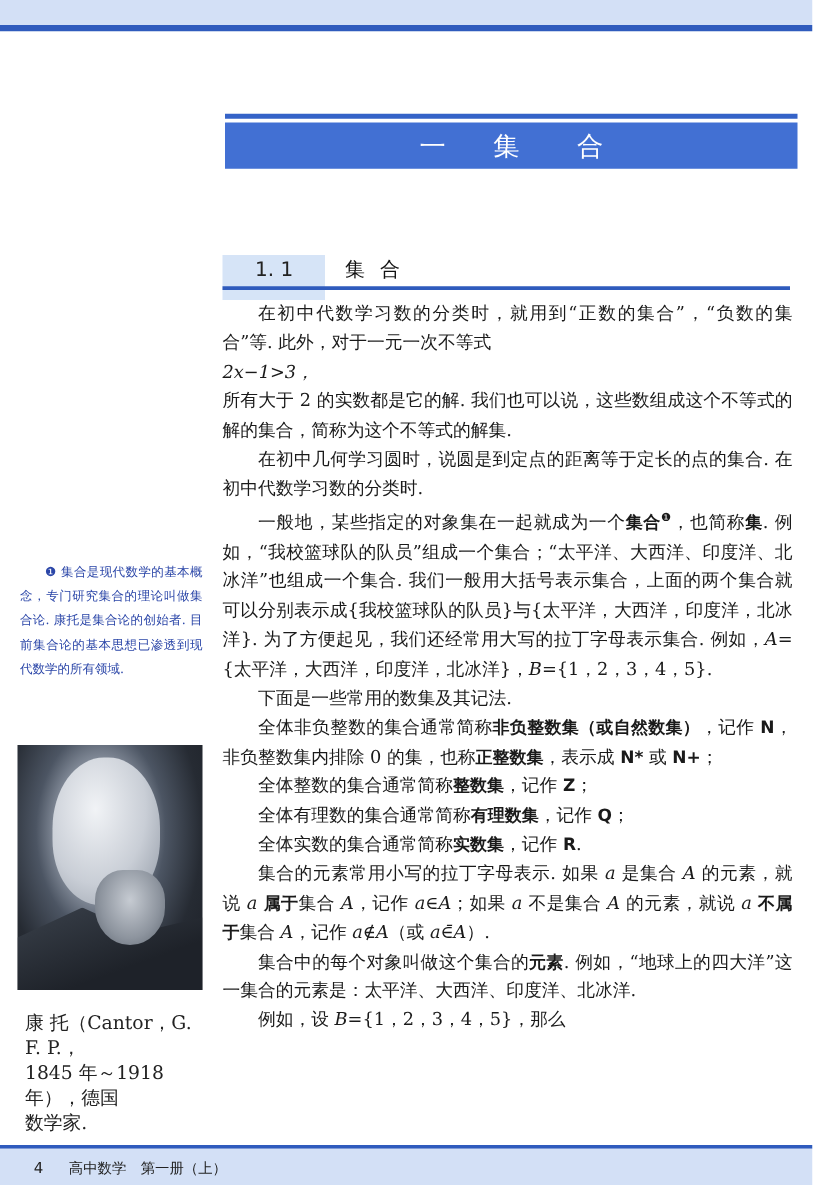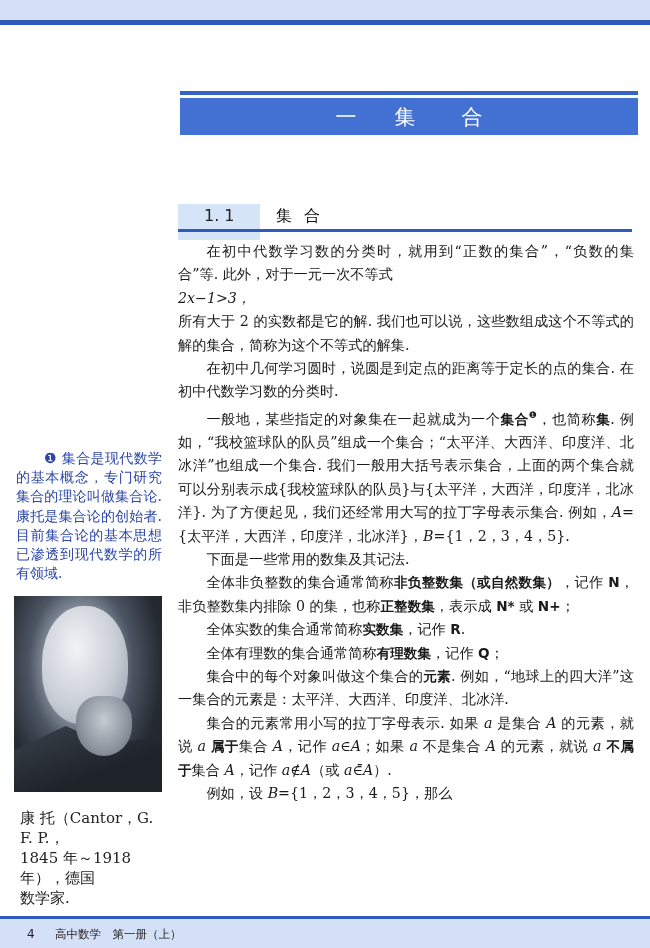"❶ 集合是现代数学的基本概念，专门研究集合的理论叫做集合论." .margin-note { font-size: 14px -> 10px }
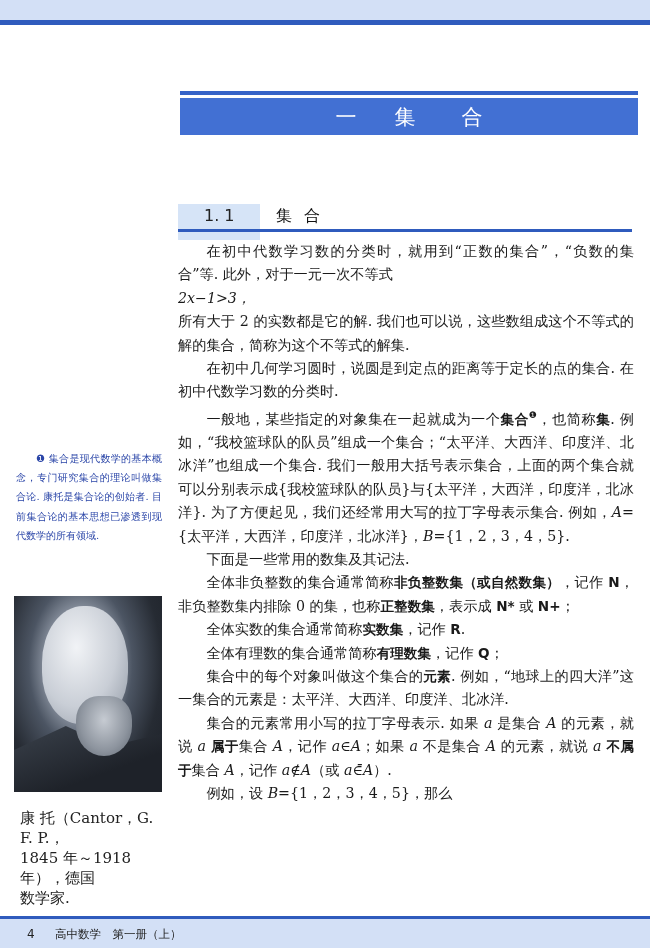"全体整数的集合通常简称整数集，记作 Z；" p { html: none -> <p><span>全体整数的集合通常简称</span><b>整数集</b><span>，记作 </span><b>Z</b><span>；</span></p> }
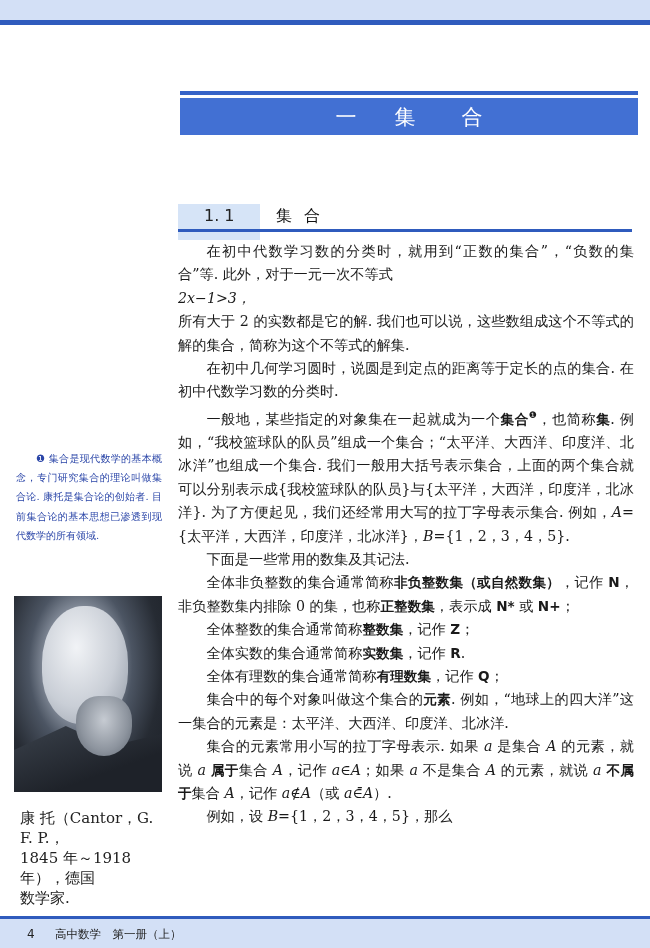"全体实数的集合通常简称实数集，记作 R." p { order: before "全体有理数的集合通常简称有理数集，记作 Q；" -> after "全体有理数的集合通常简称有理数集，记作 Q；" }
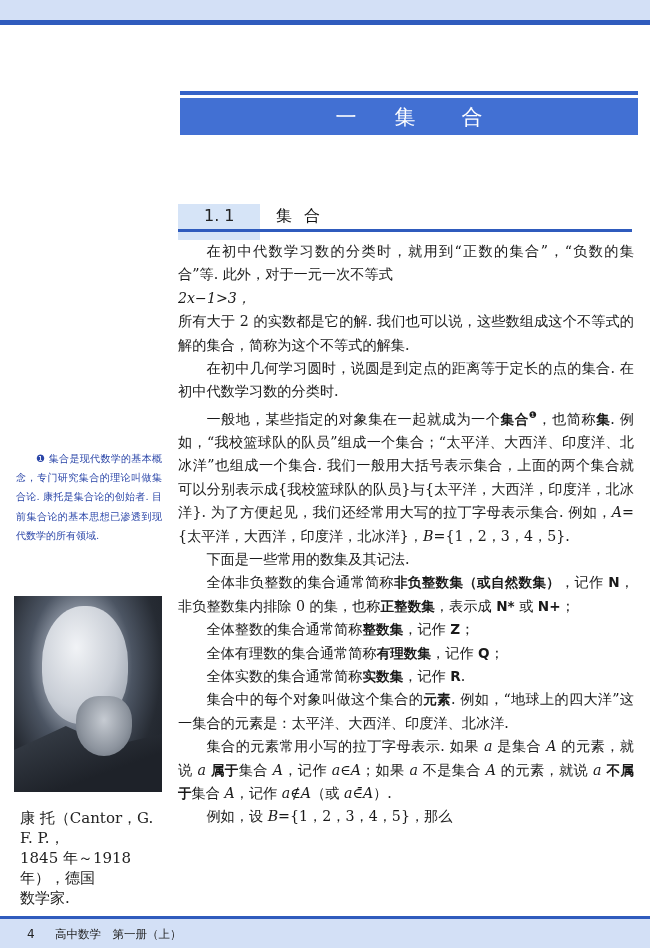"集合中的每个对象叫做这个集合的元素." p { order: before "集合的元素常用小写的拉丁字母表示. 如果 a 是集合 A" -> after "集合的元素常用小写的拉丁字母表示. 如果 a 是集合 A" }
